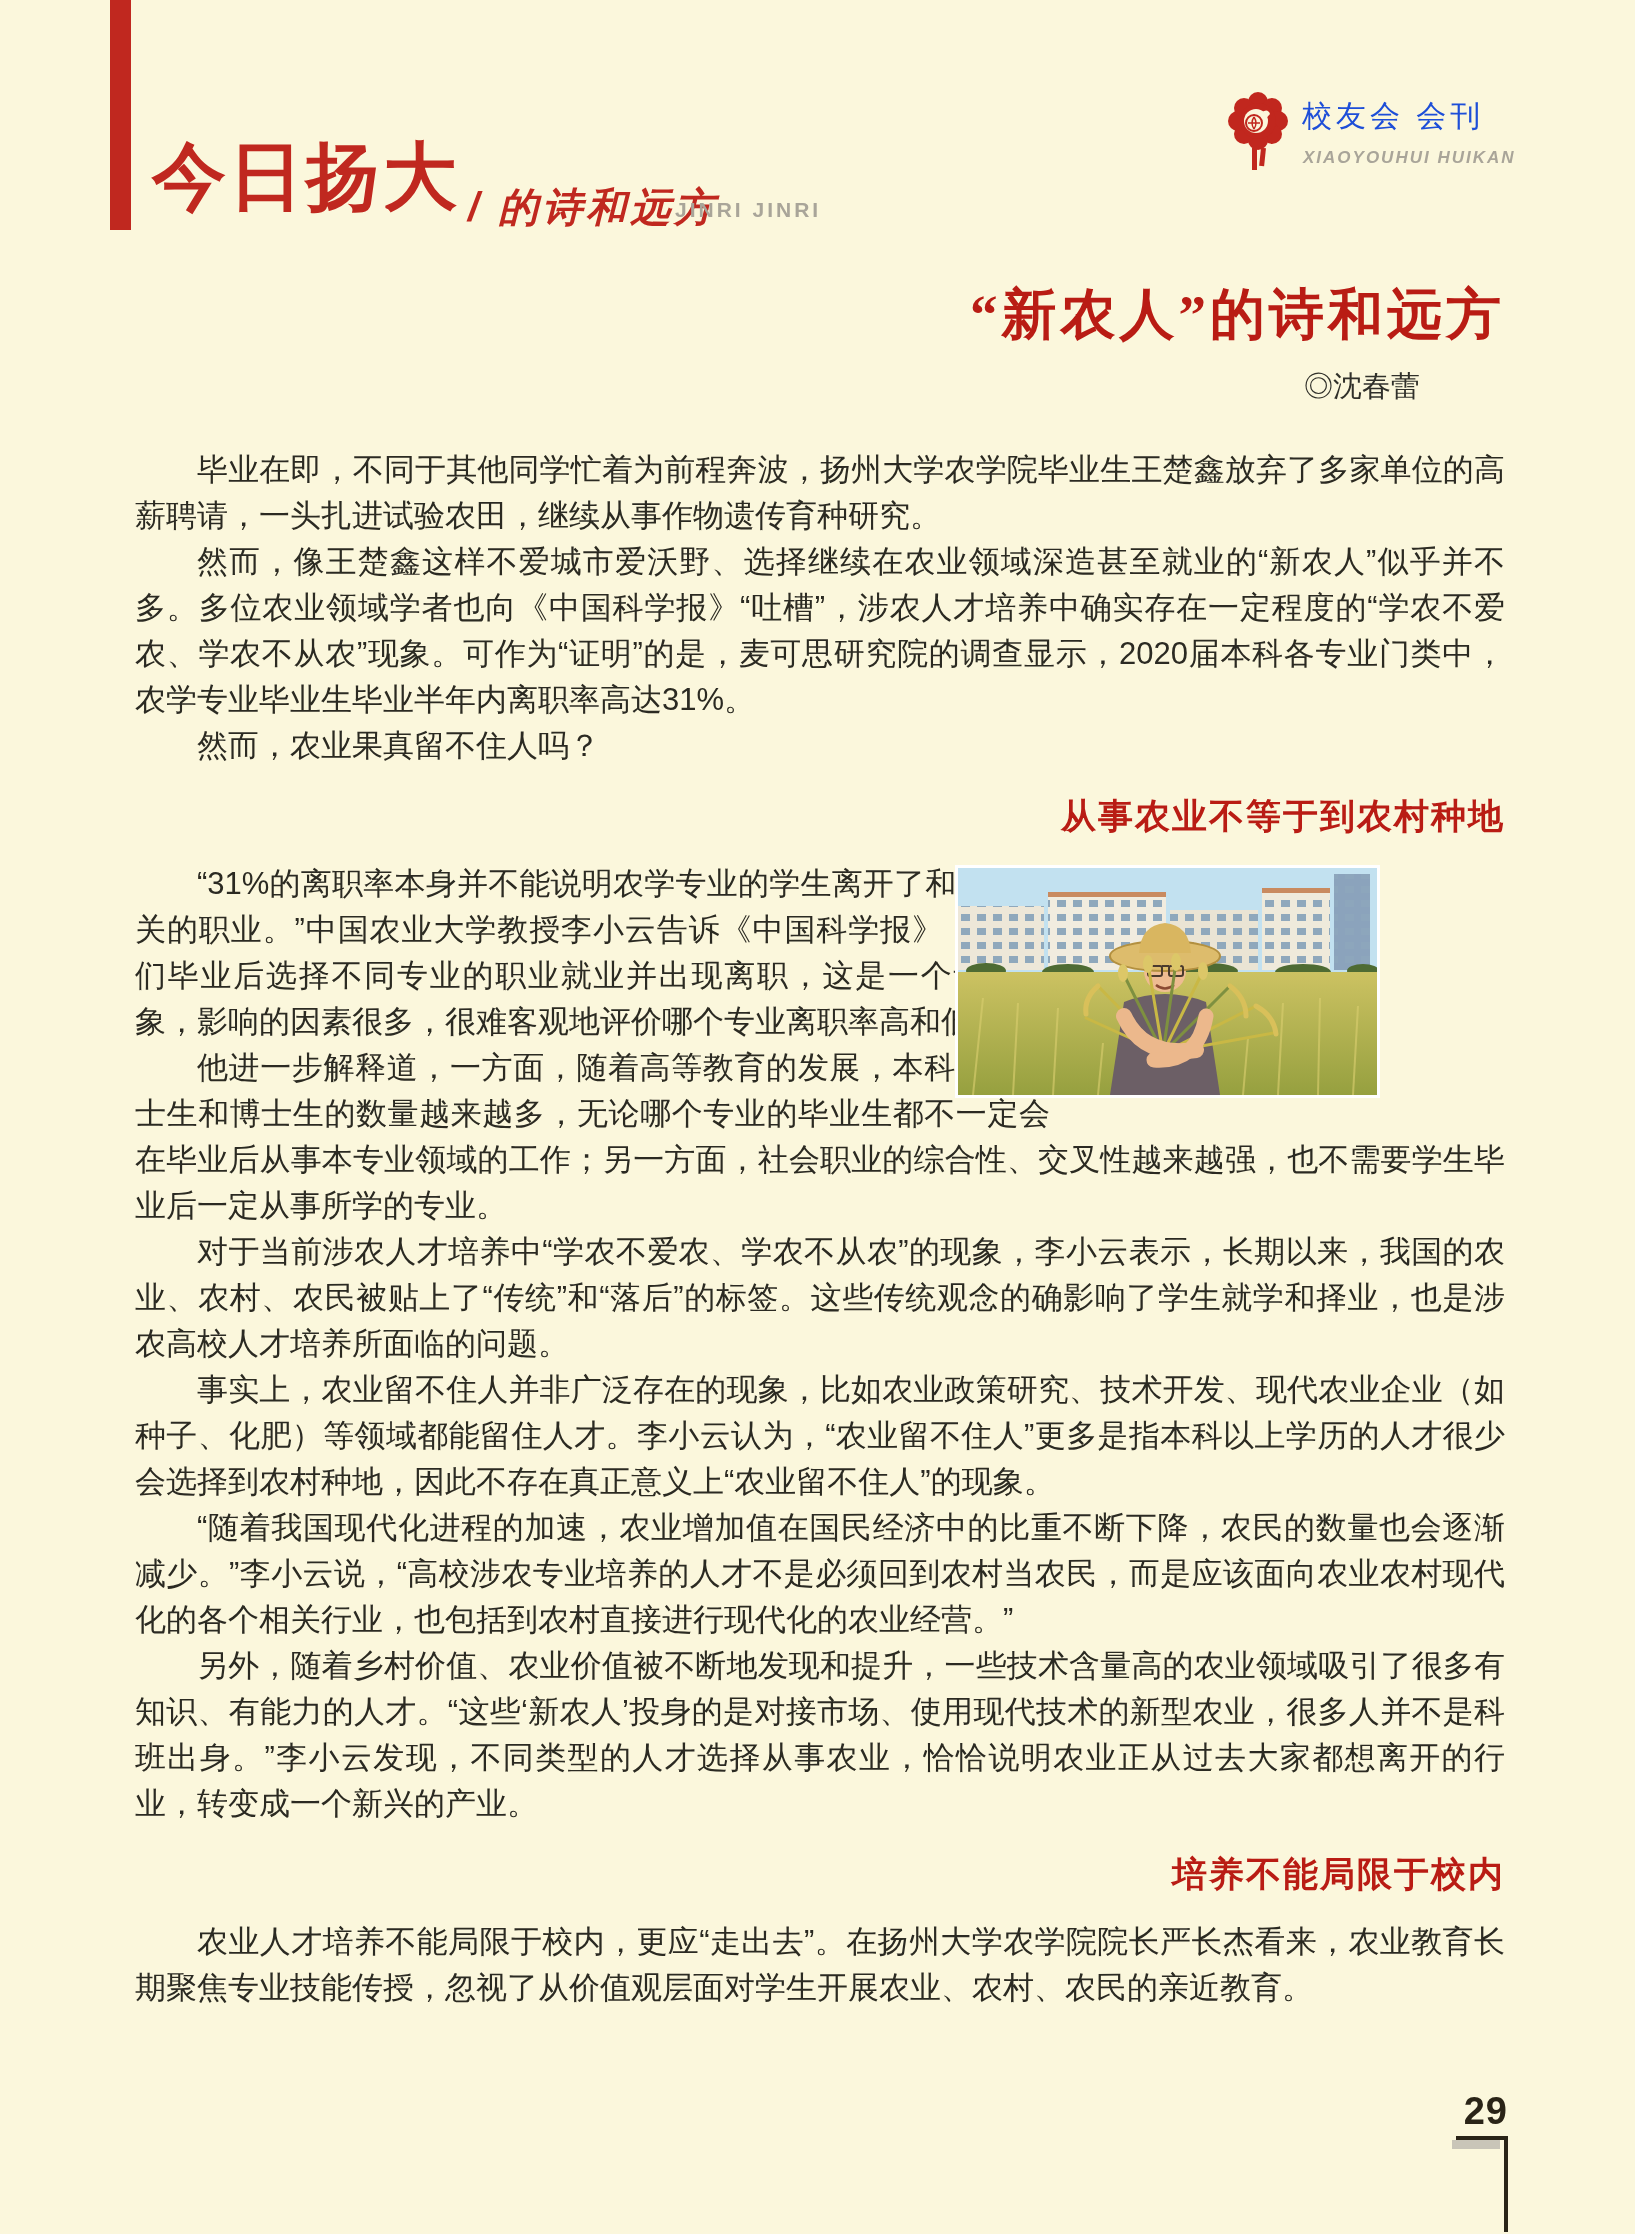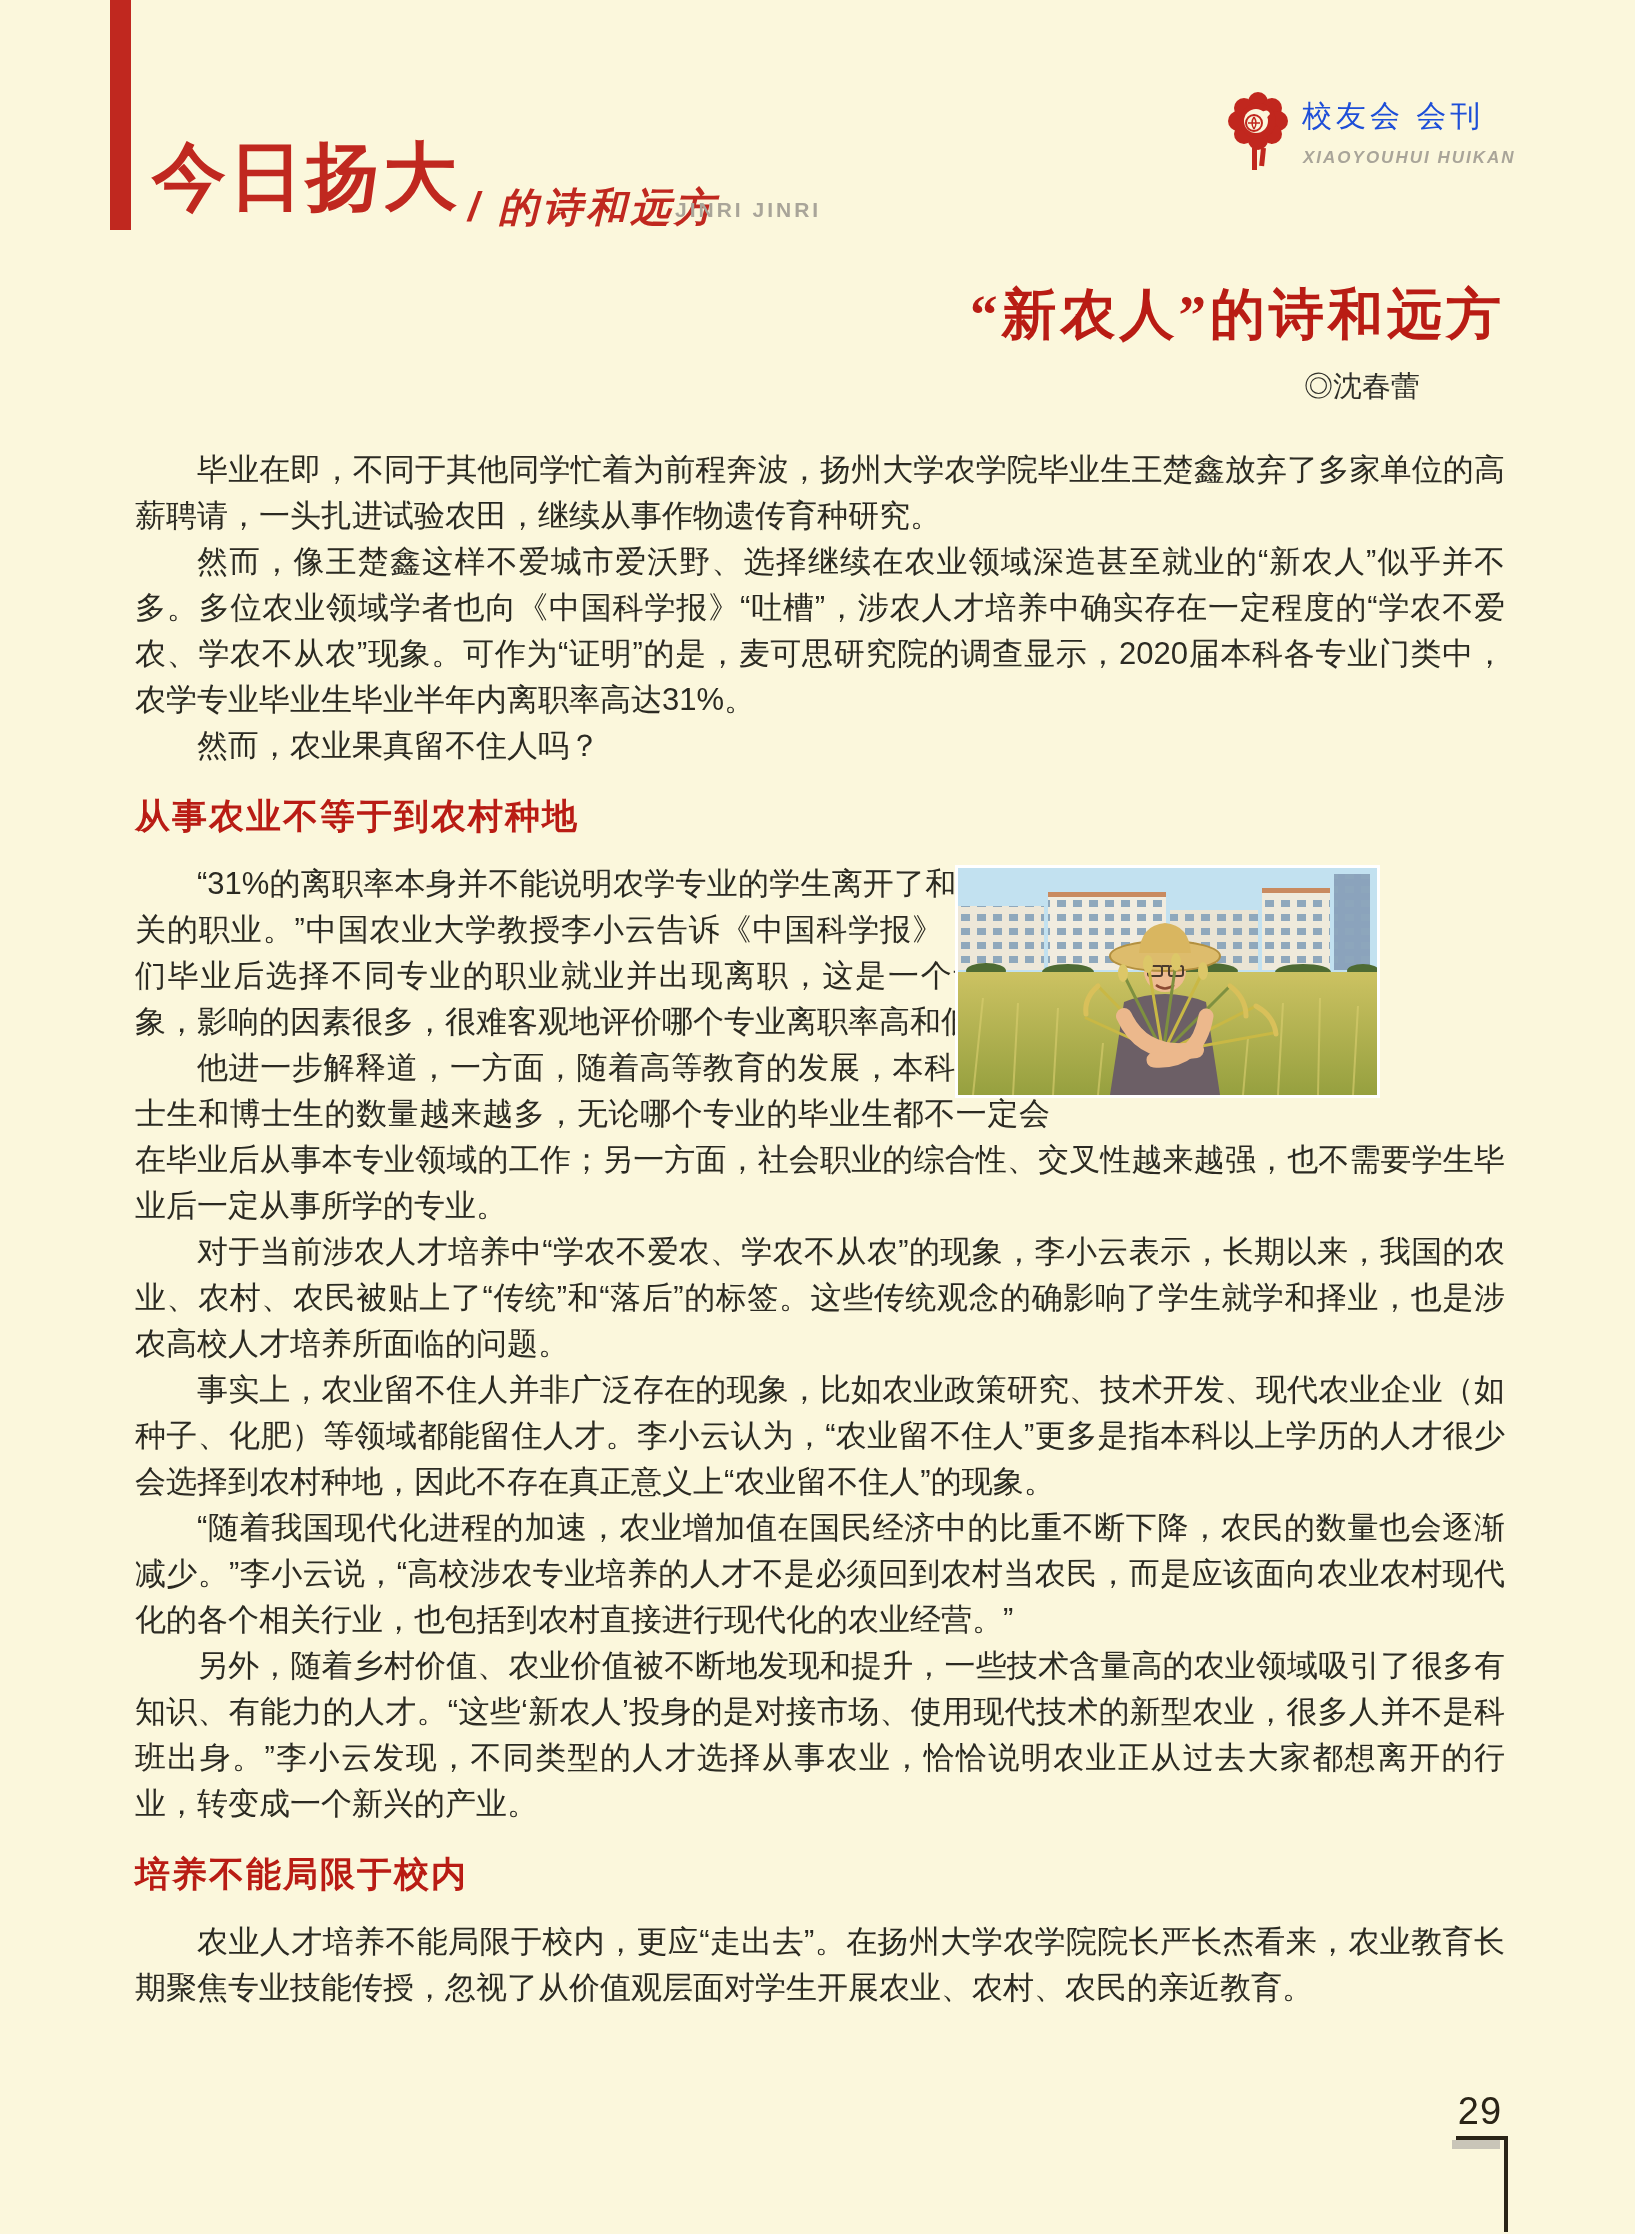"从事农业不等于到农村种地" .section-heading { text-align: left -> right }
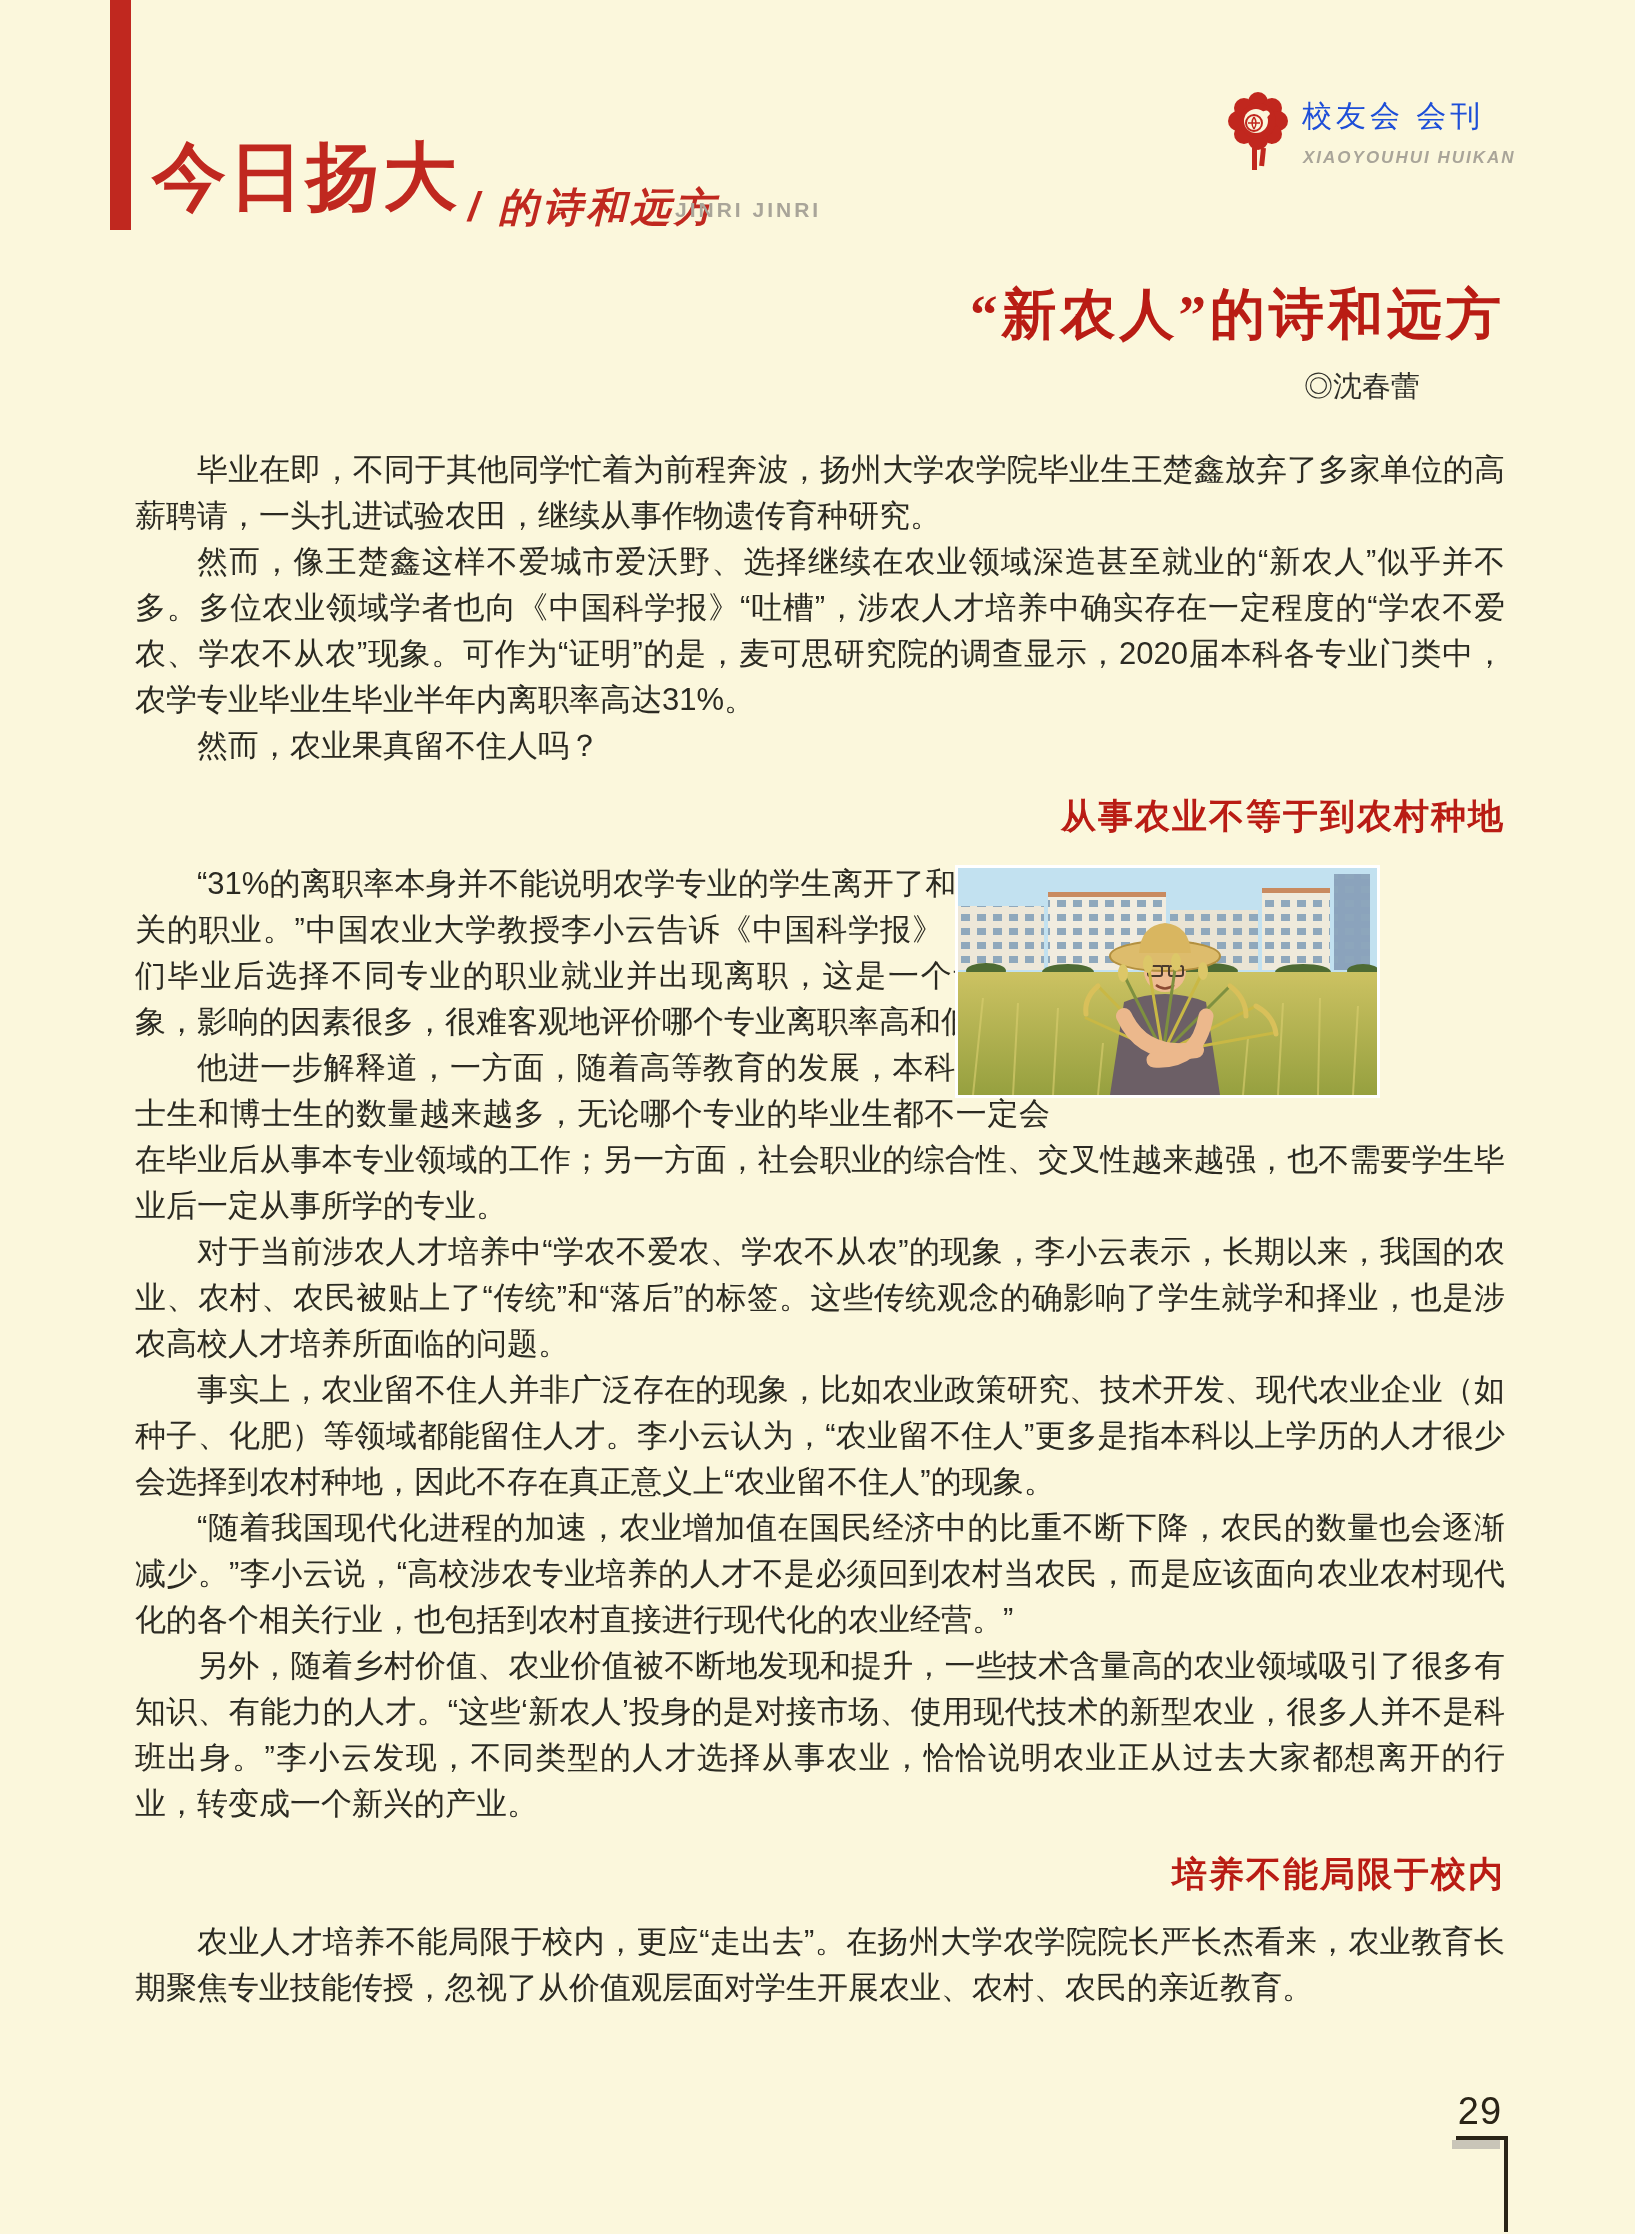"29" .page-number { font-weight: normal -> bold; text-align: center -> right }
